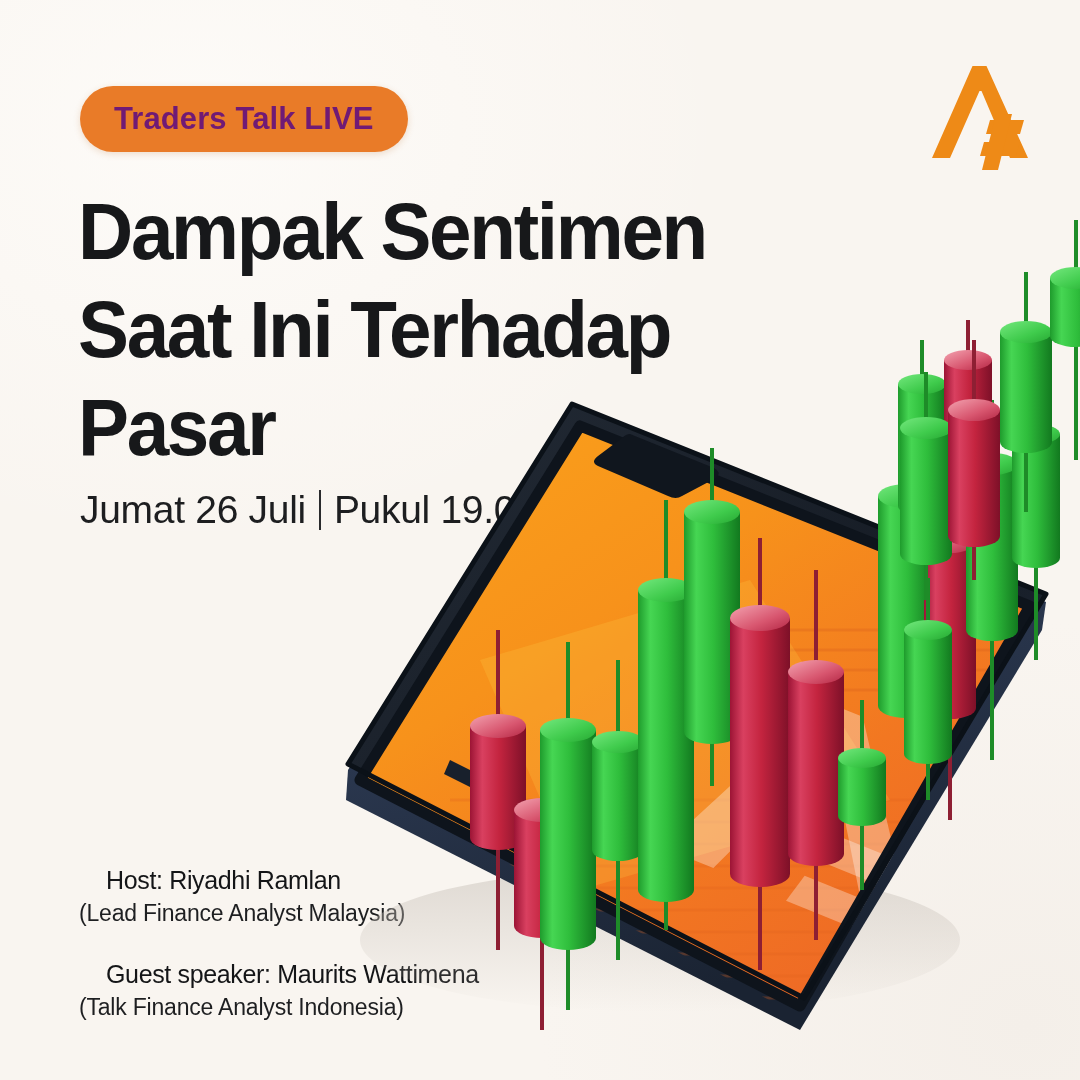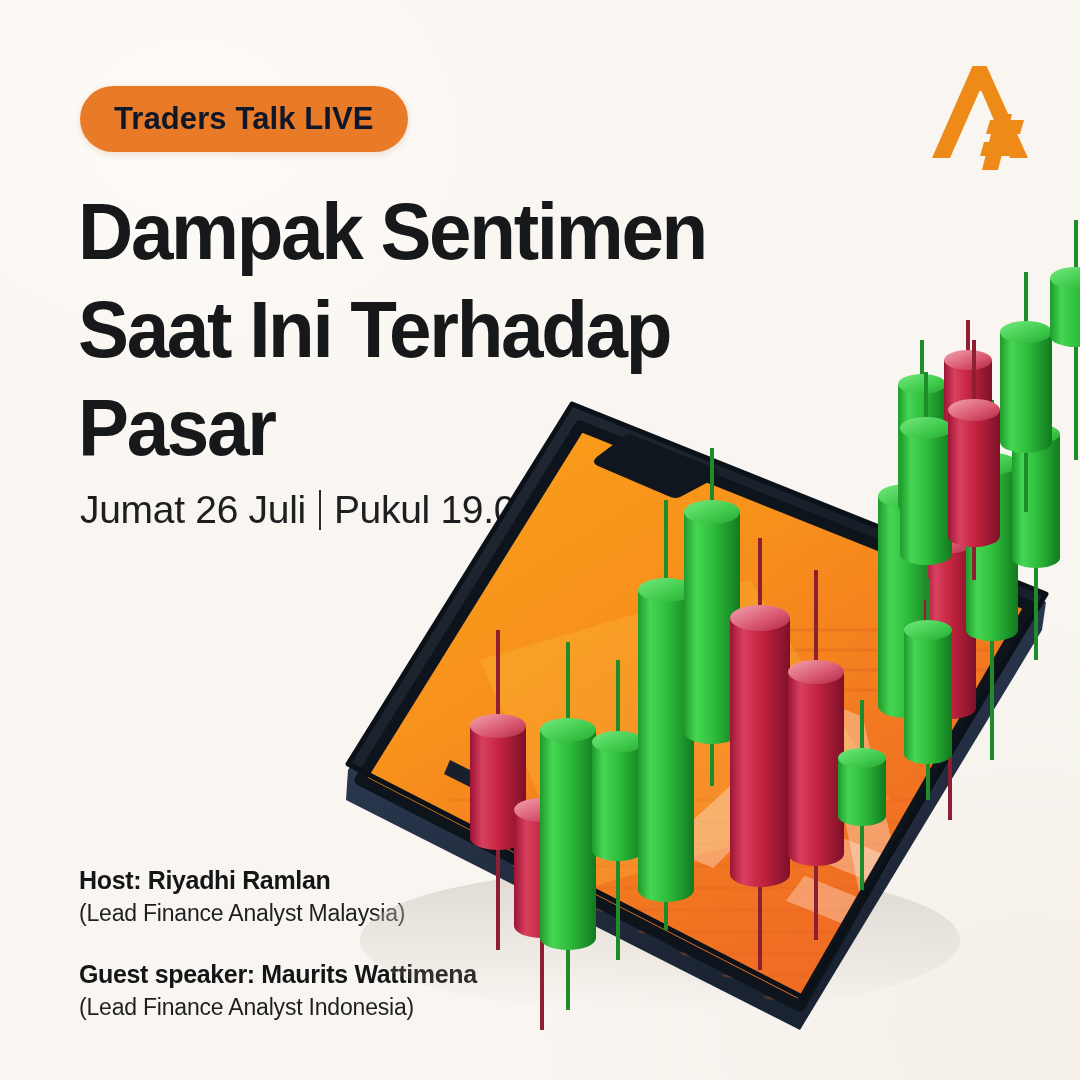"Traders Talk LIVE" .badge-label { color: #0f172a -> #701a75 }
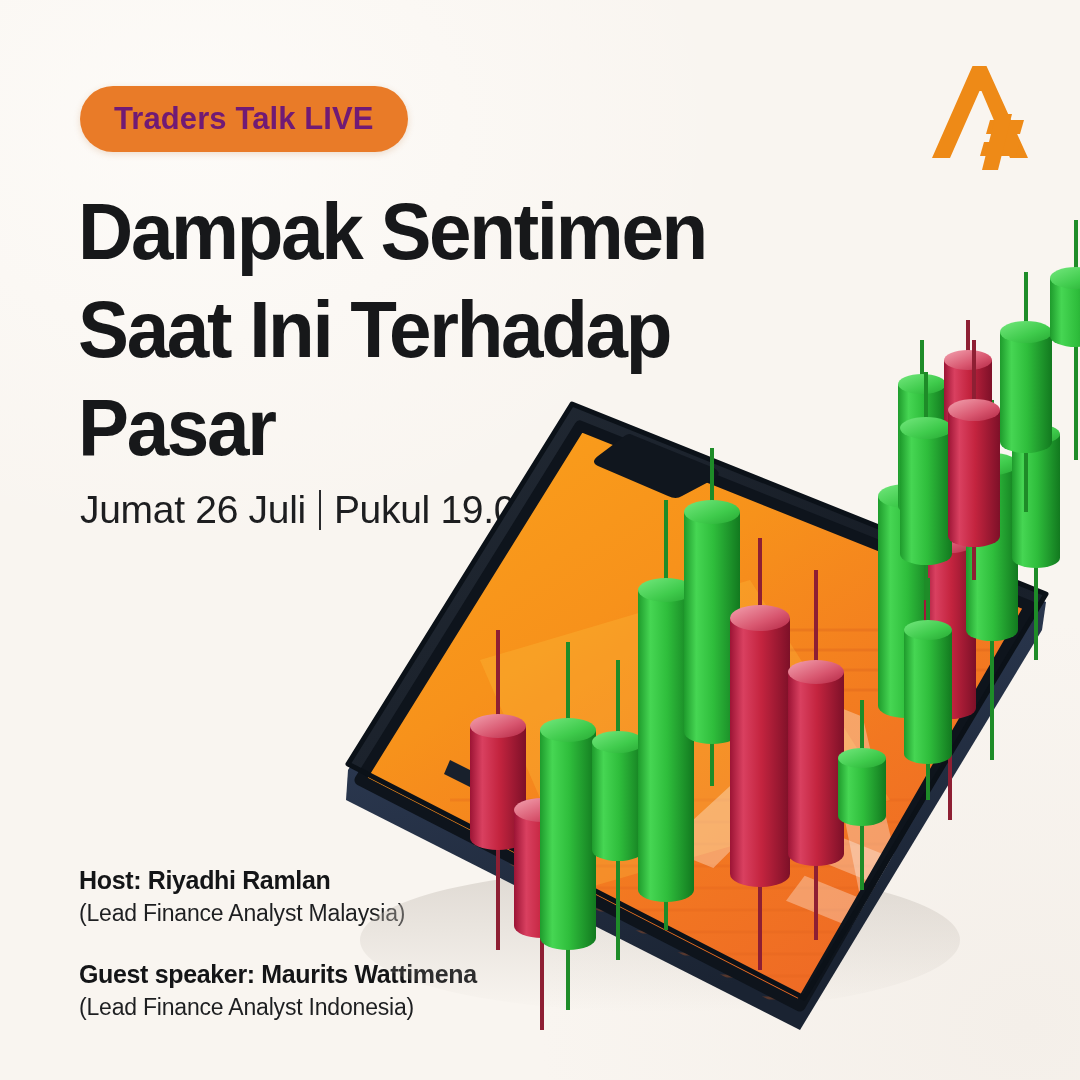"Host: Riyadhi Ramlan" .spk-name { font-weight: bold -> normal; margin-left: none -> 27px }
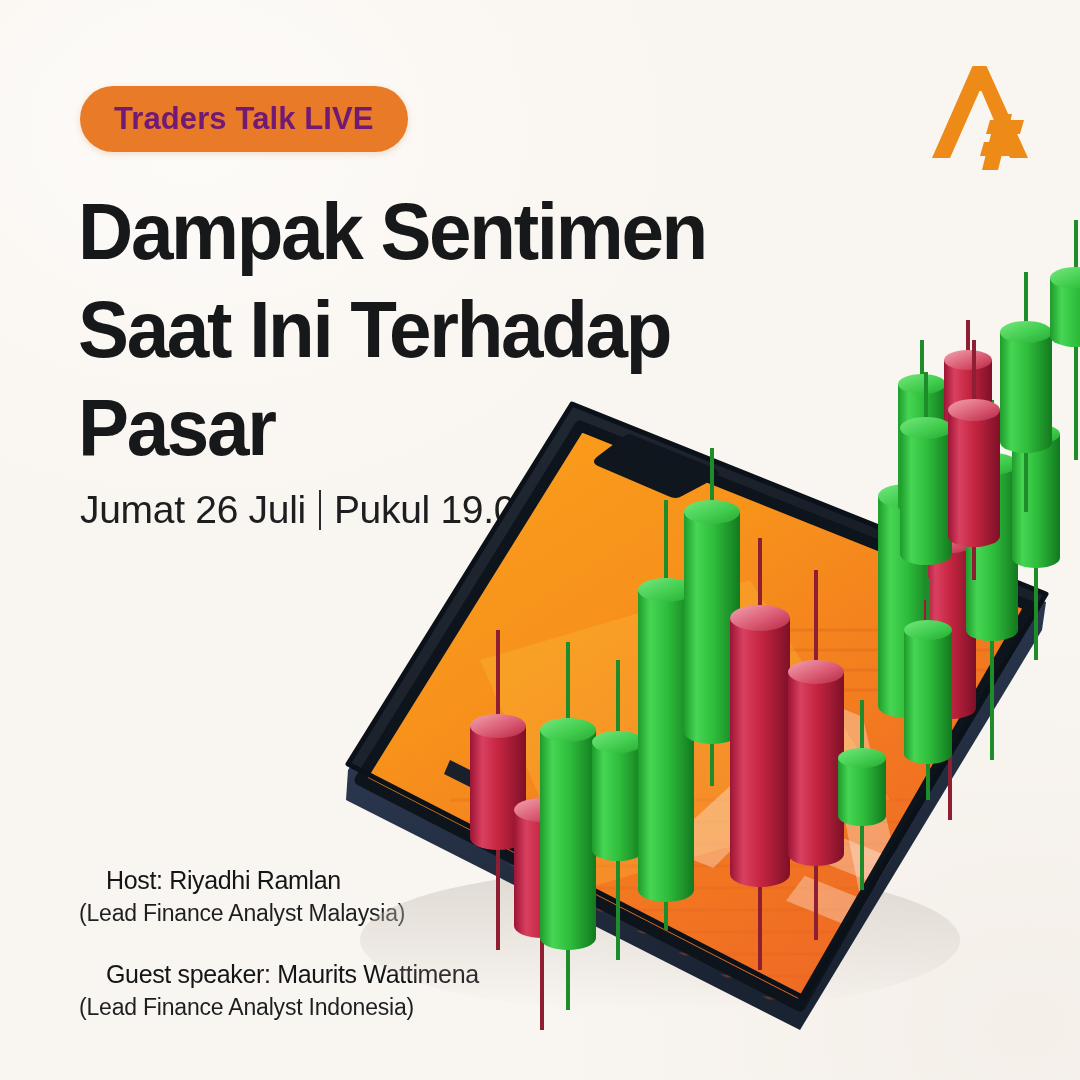"(Lead Finance Analyst Indonesia)" div.spk-role { text: Lead -> Talk }
